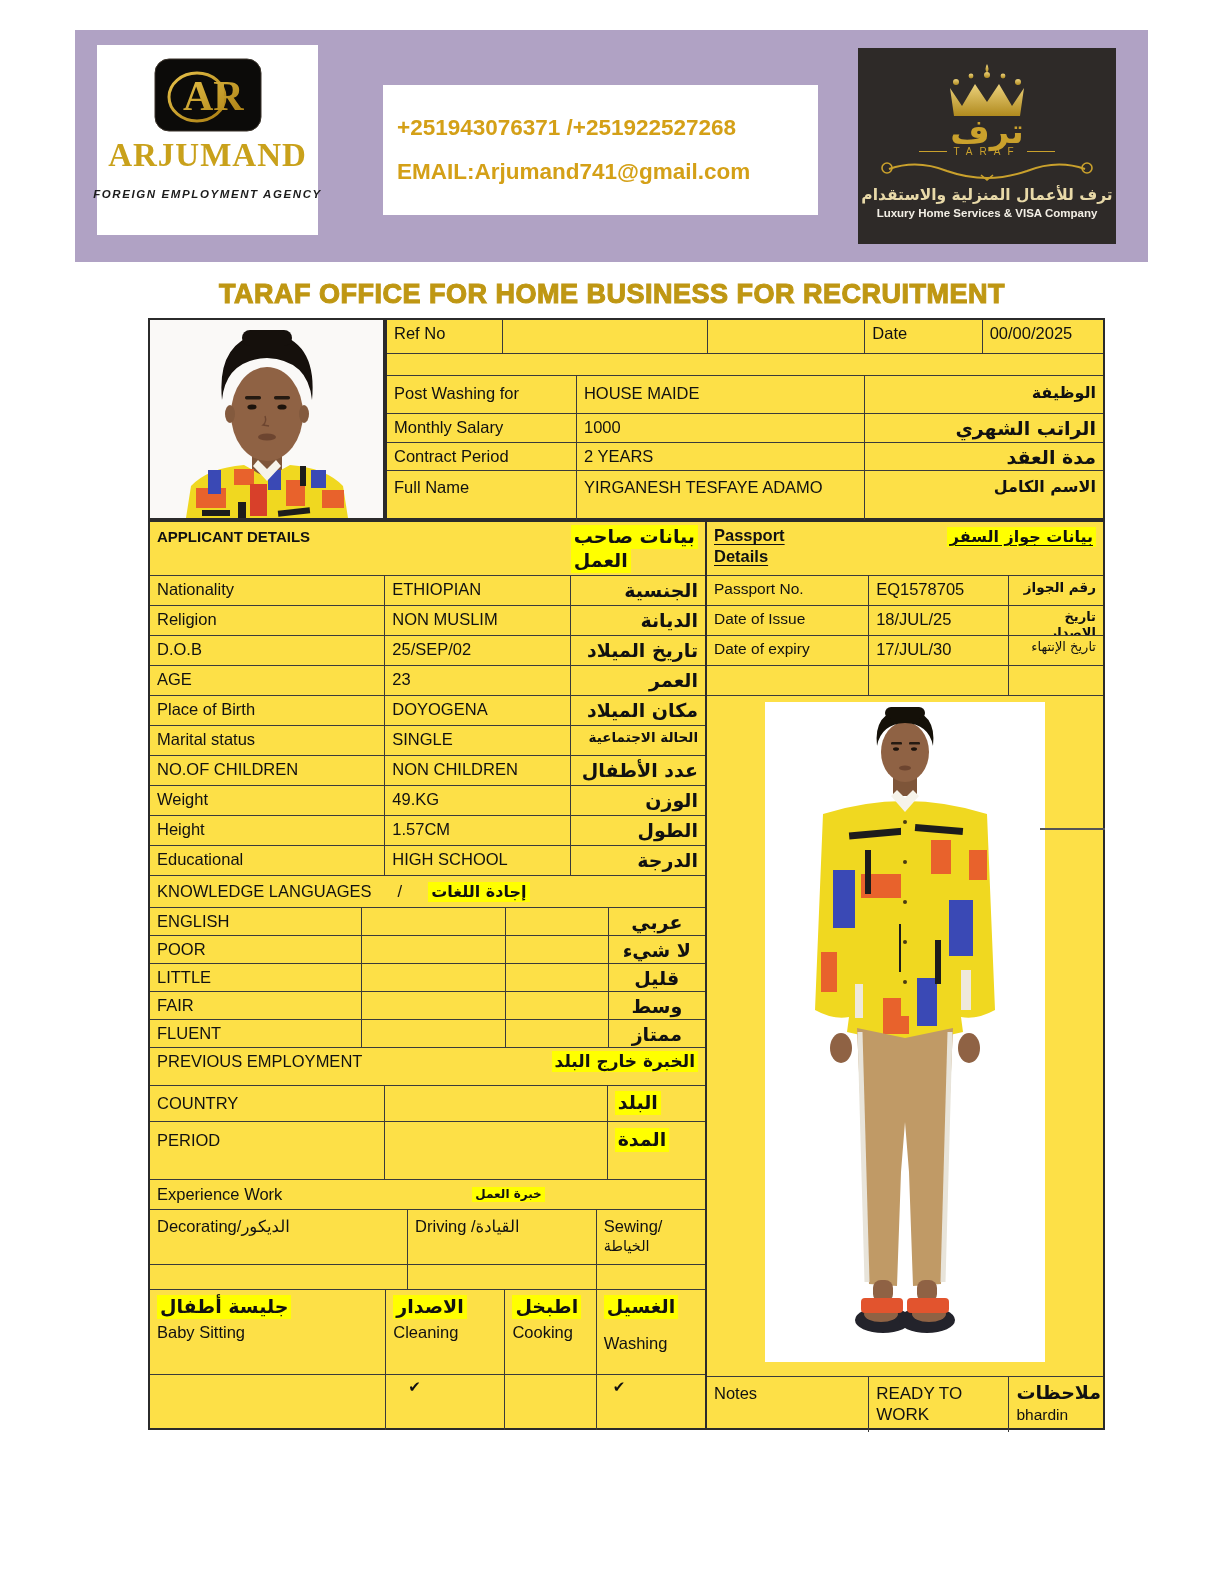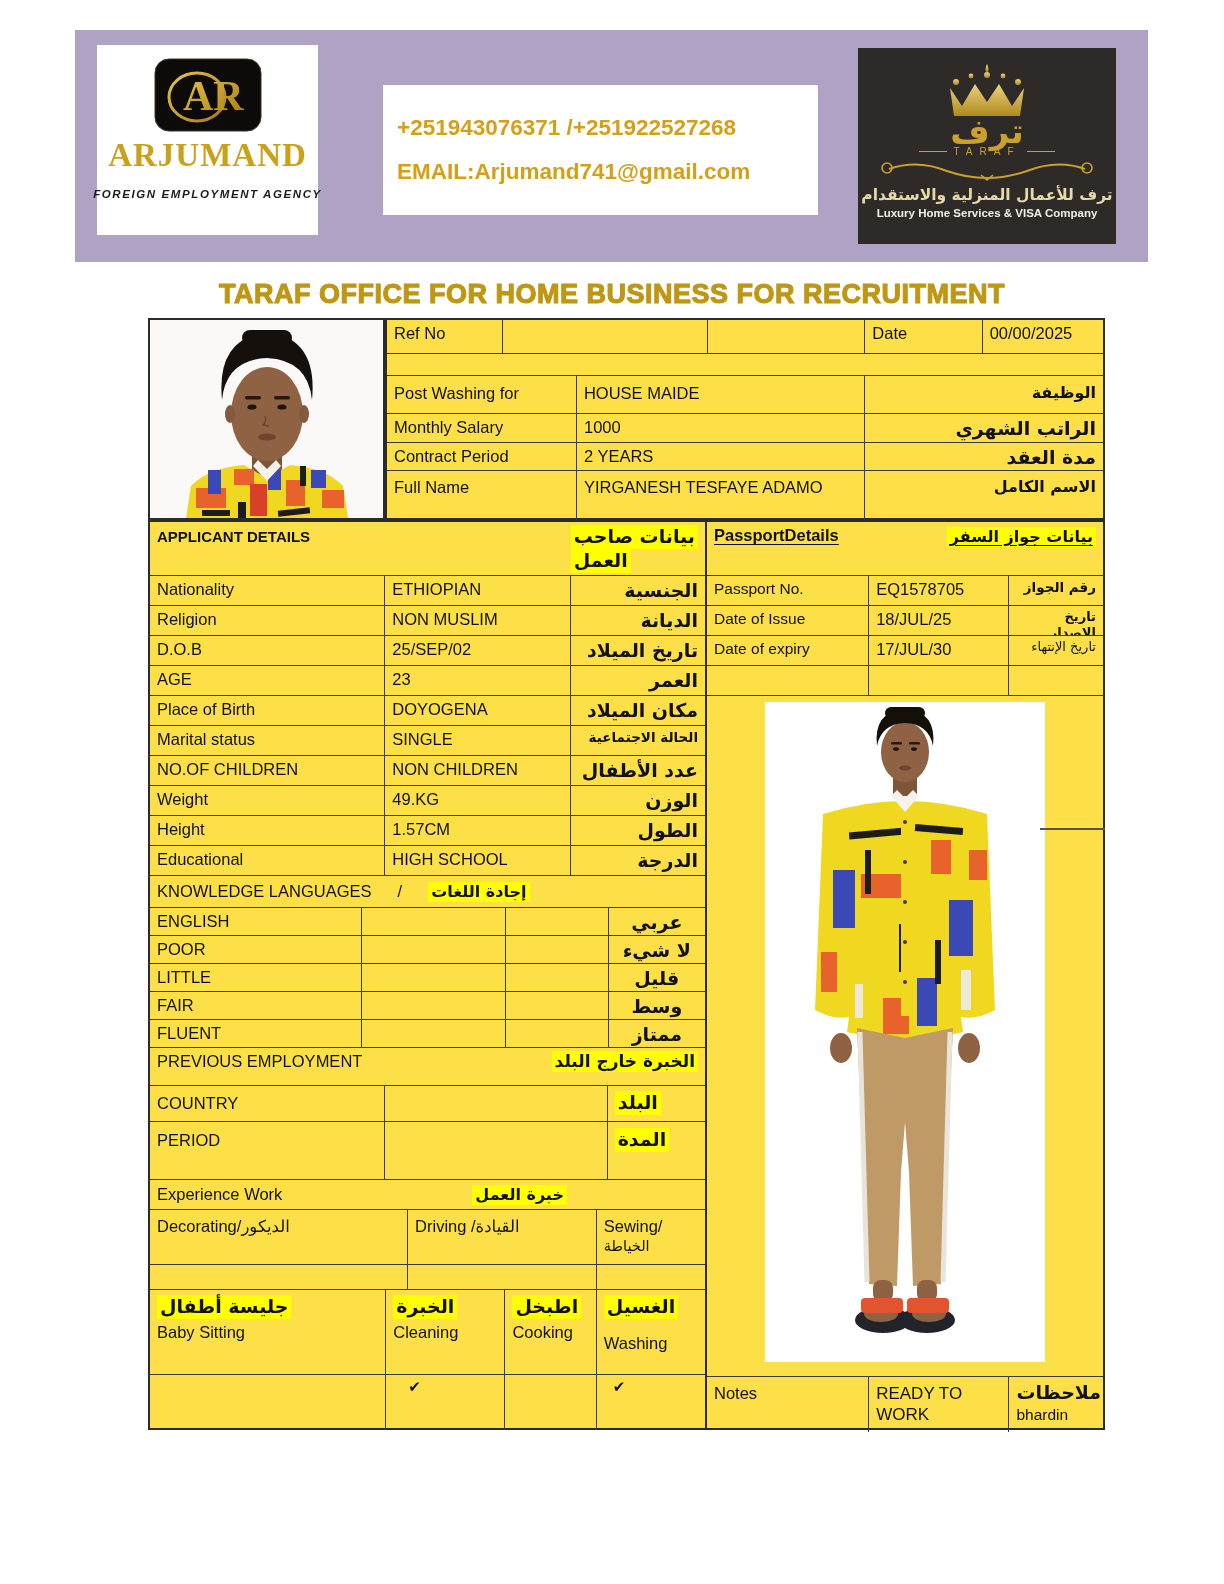"Passport" span { flex-direction: row -> column }
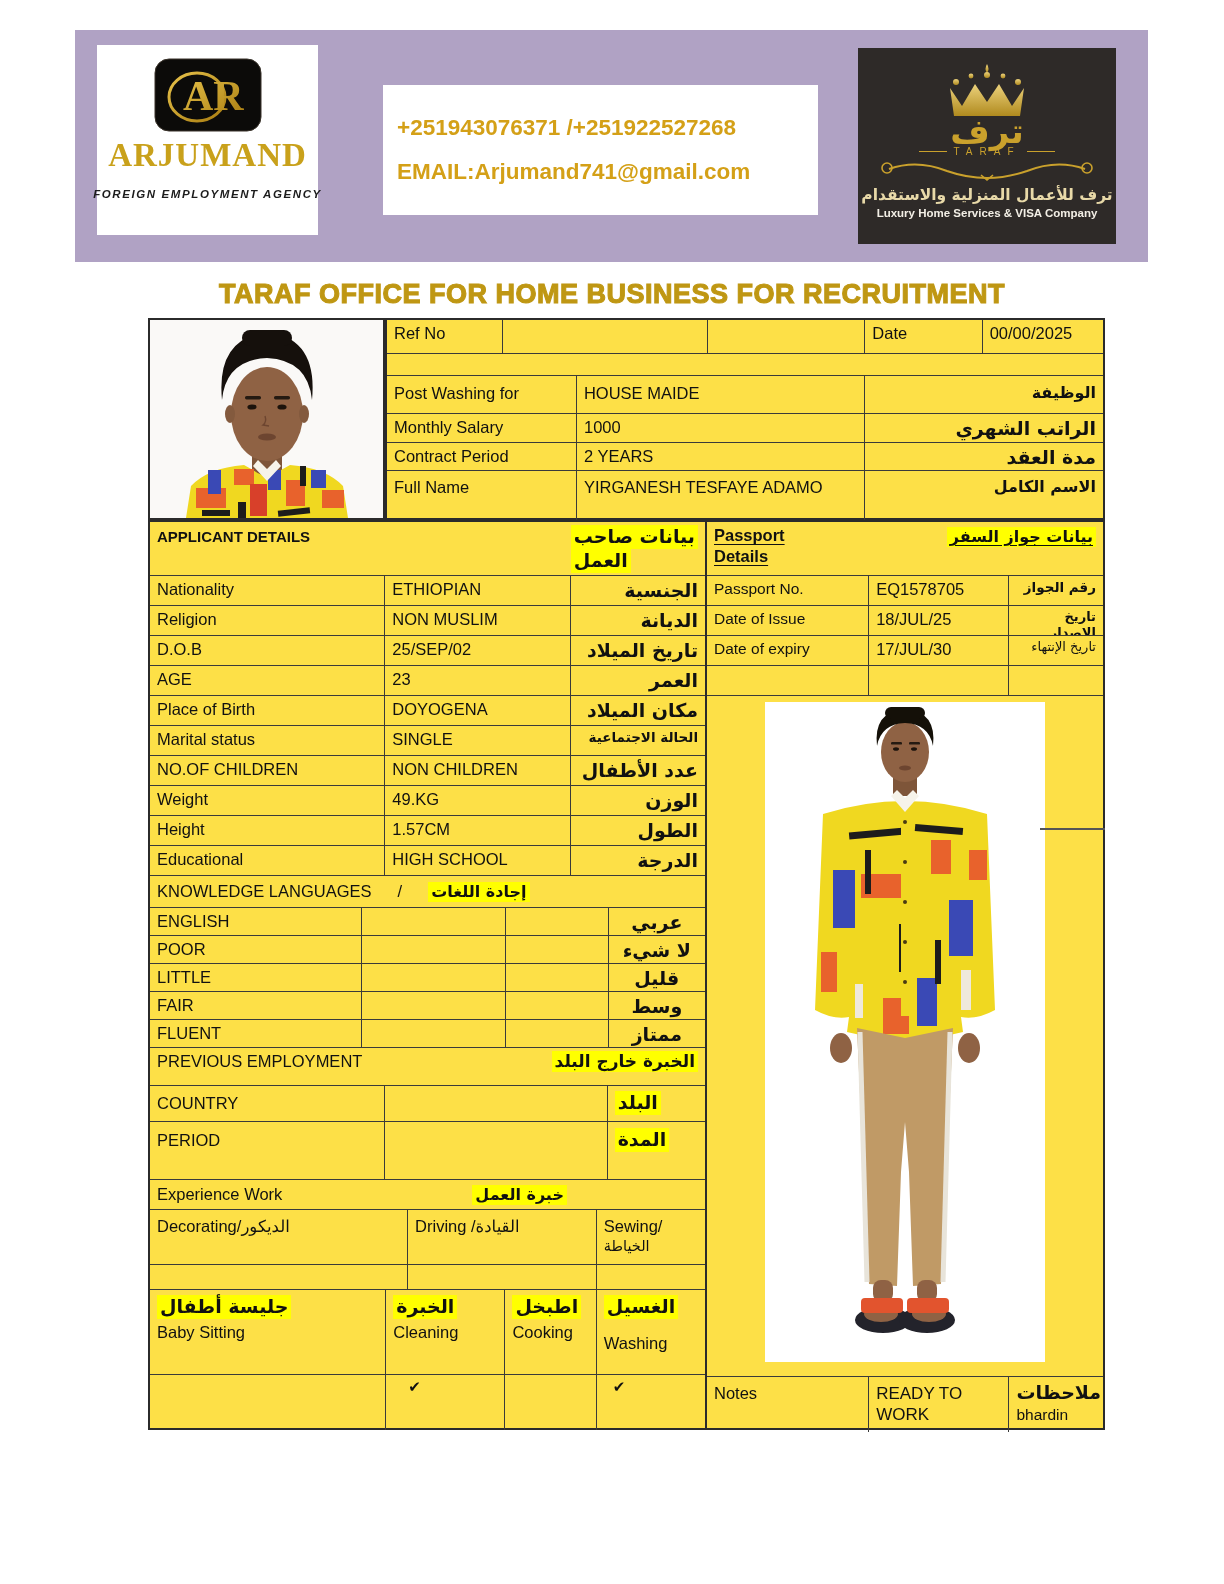"خبرة العمل" span.ar { font-size: 16px -> 12px }
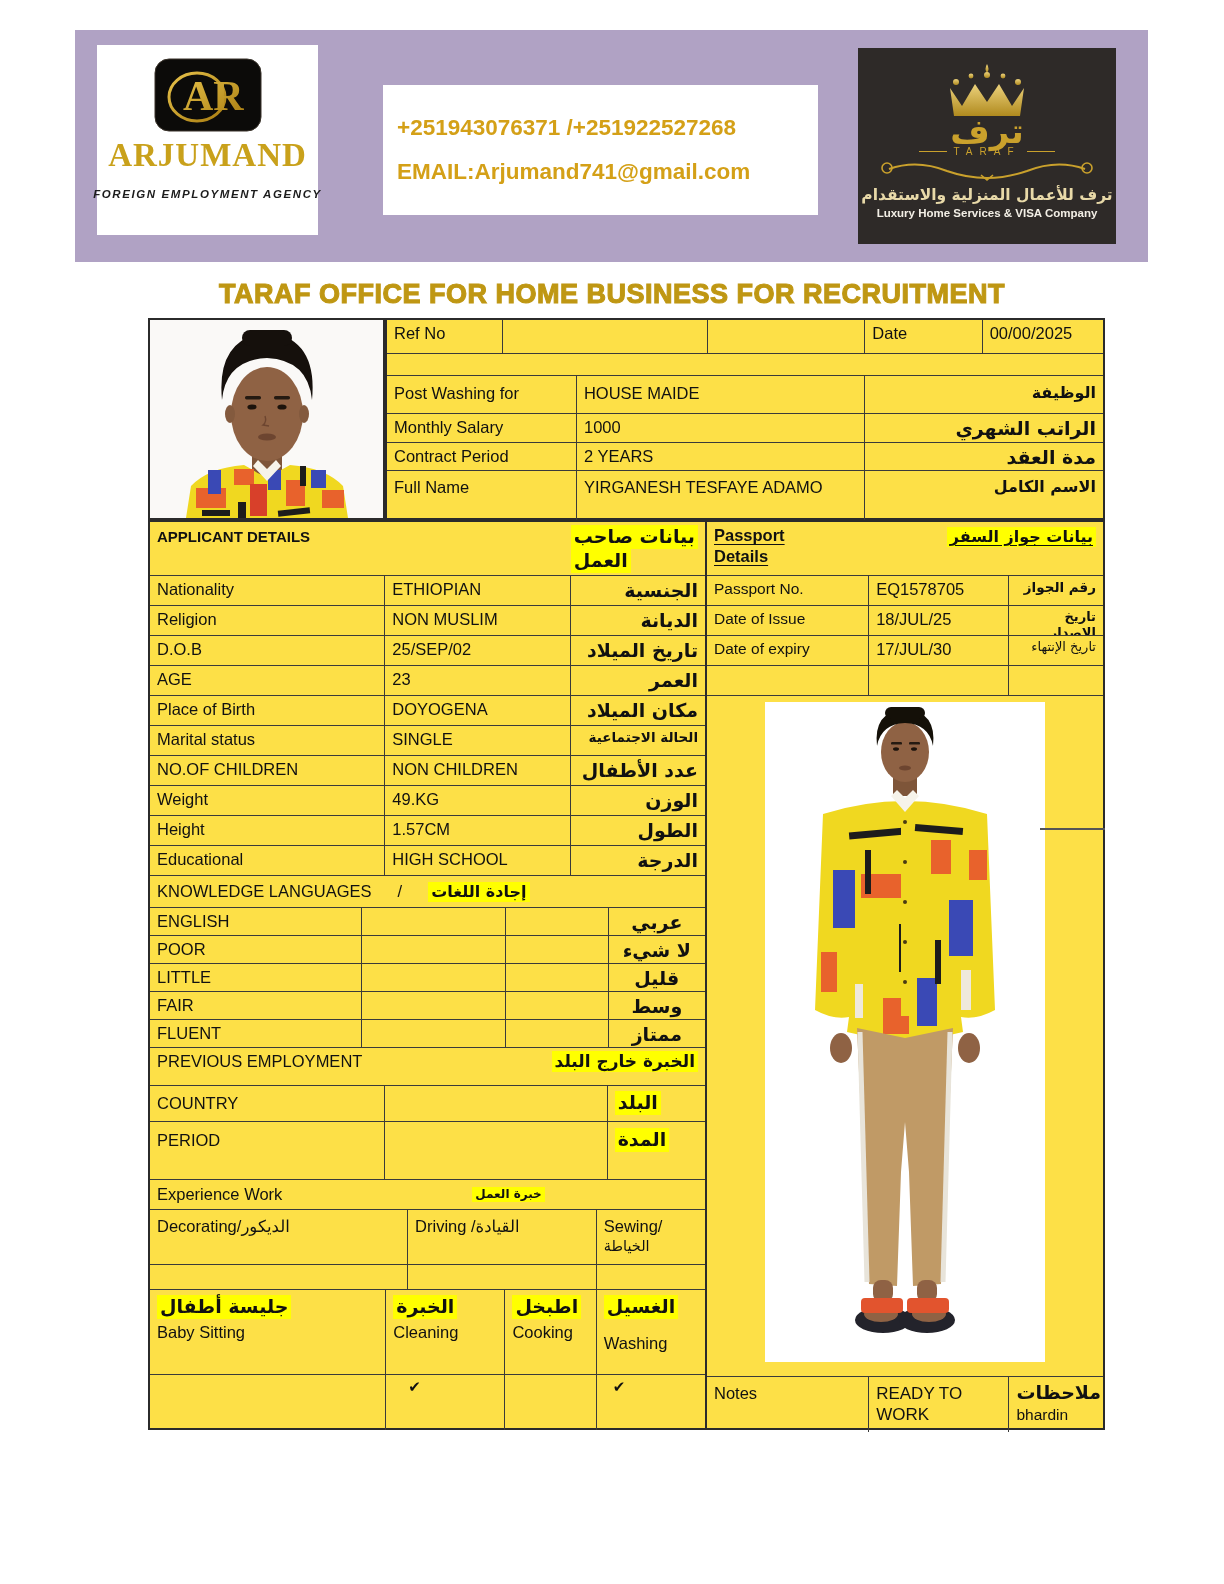"الخبرة" span.ar { text: الخبرة -> الاصدار }
